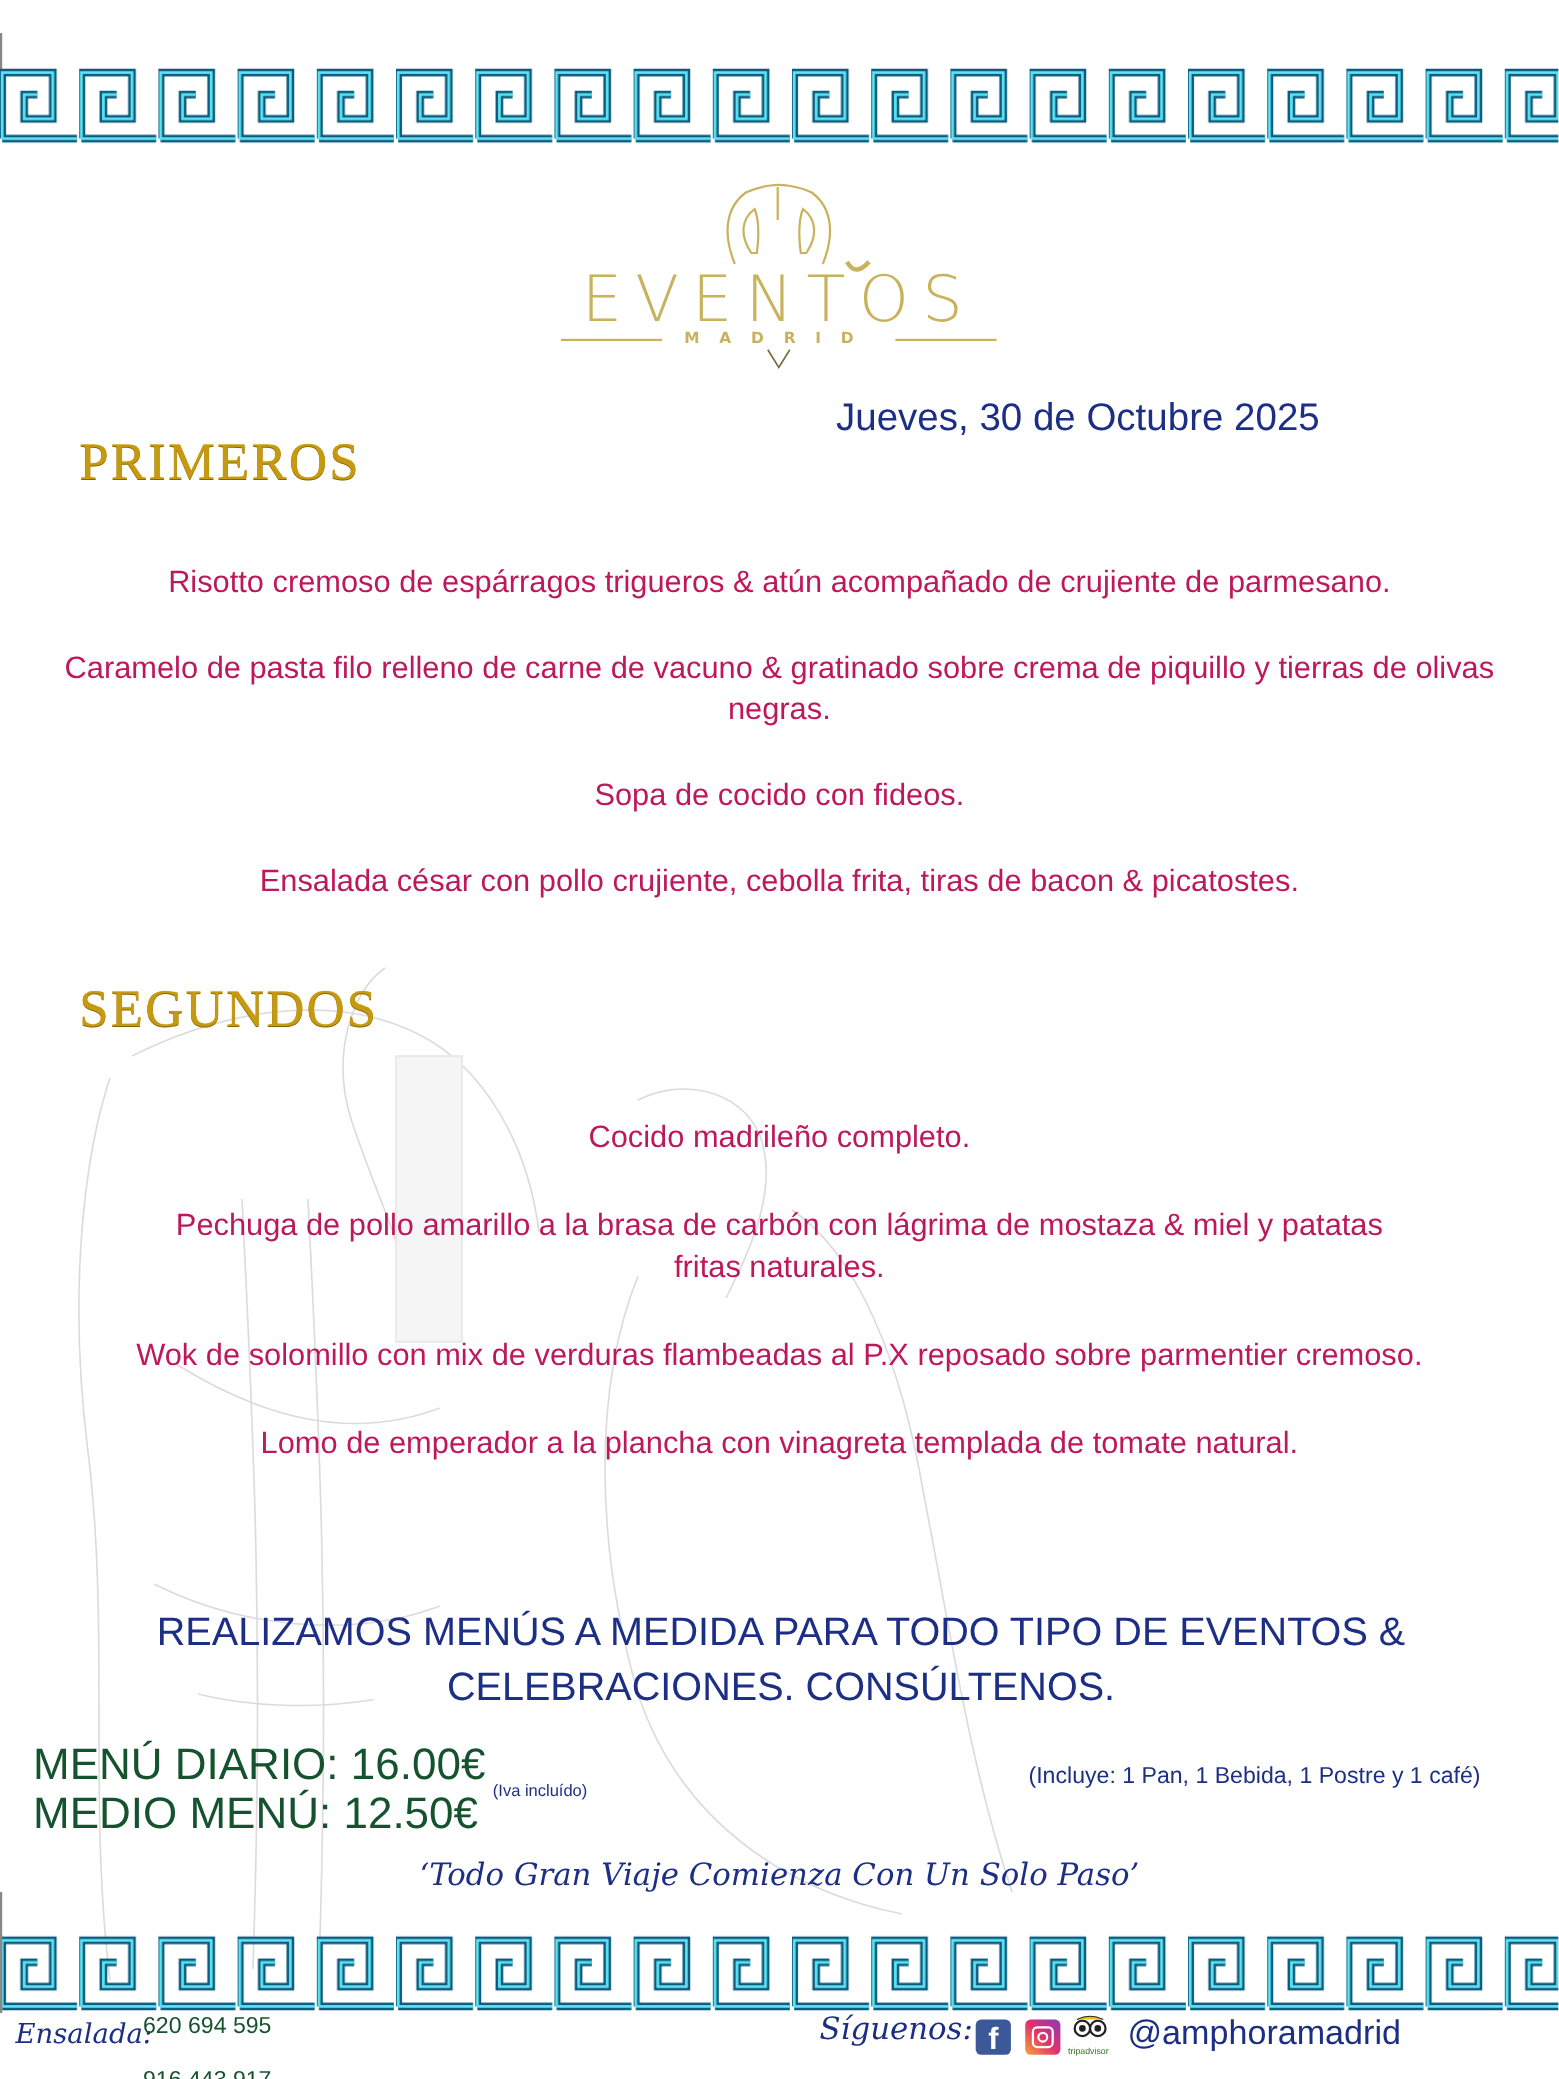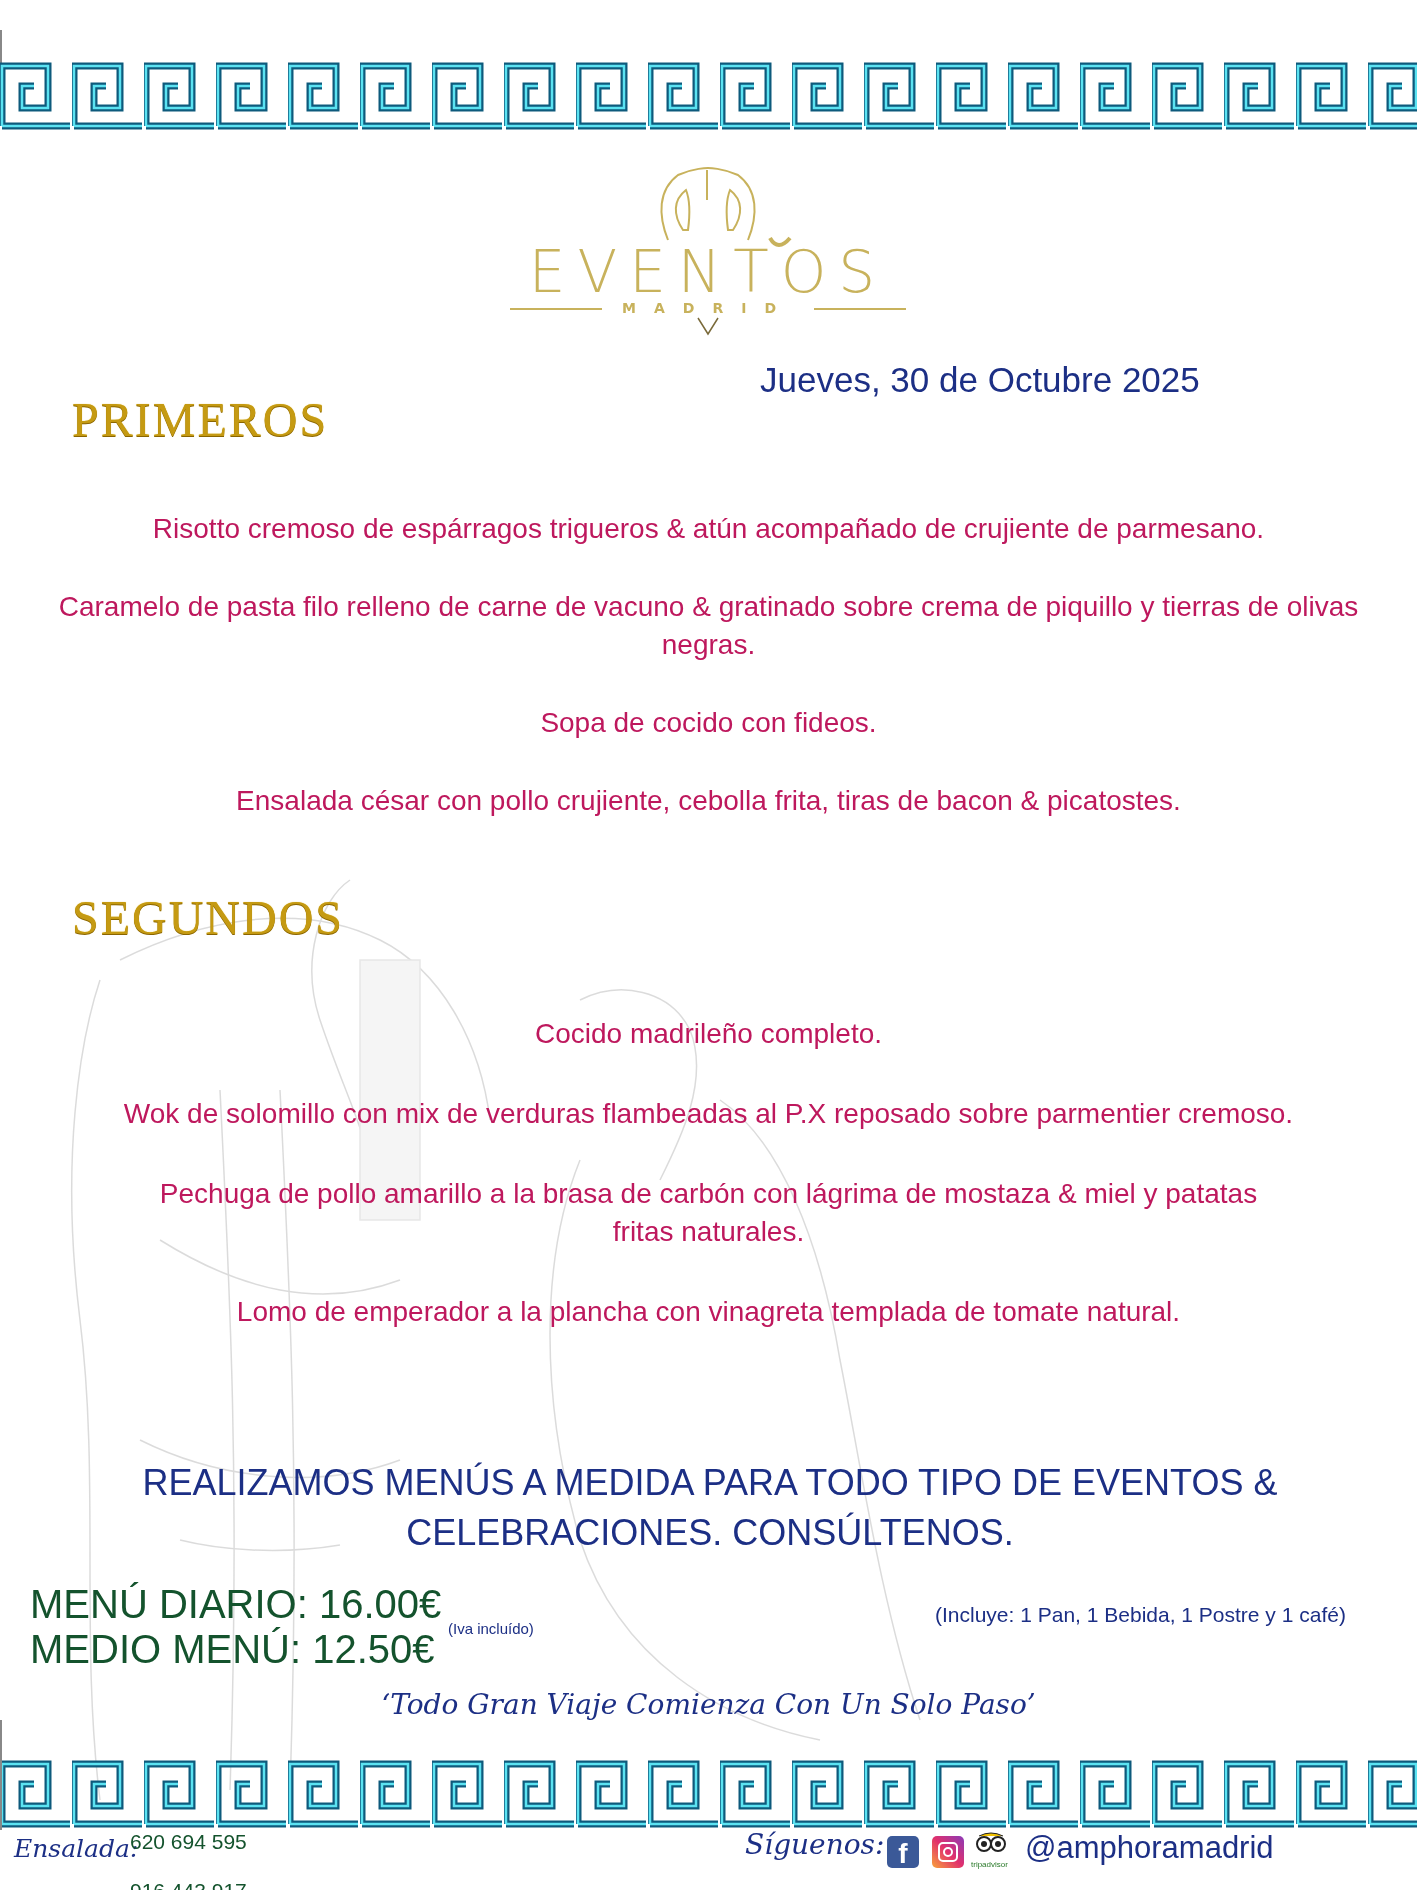"Wok de solomillo con mix" div.dish { order: before "Pechuga de pollo amarillo a" -> after "Pechuga de pollo amarillo a" }
